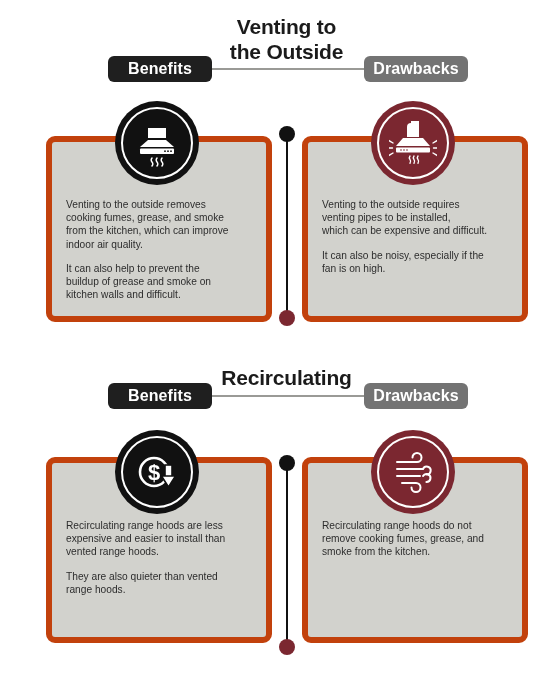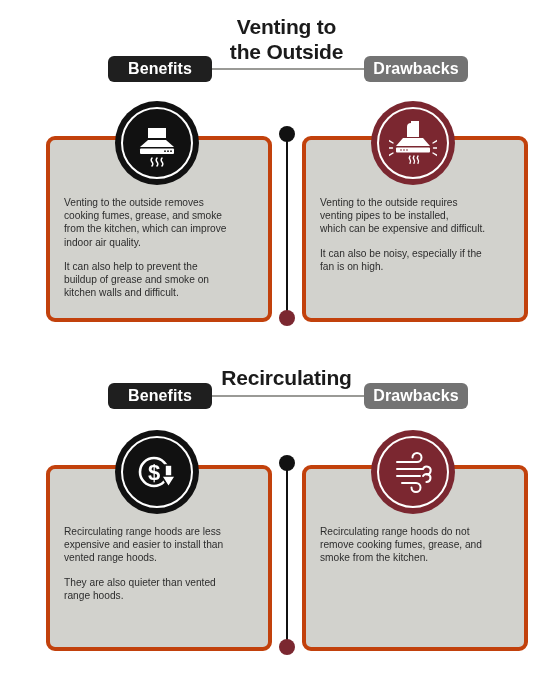"Venting to the outside removes" .card { border: 4px solid #c2410c -> 6px solid #c2410c }
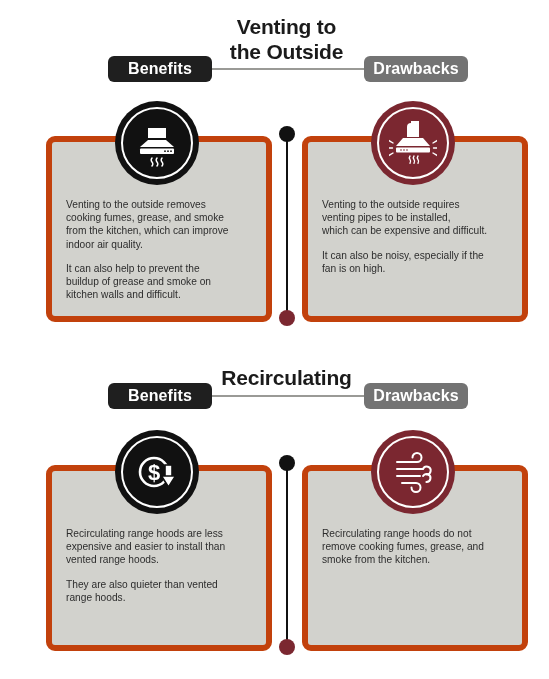"Recirculating range hoods are less" #section-1 .card { top: 125px -> 117px }
